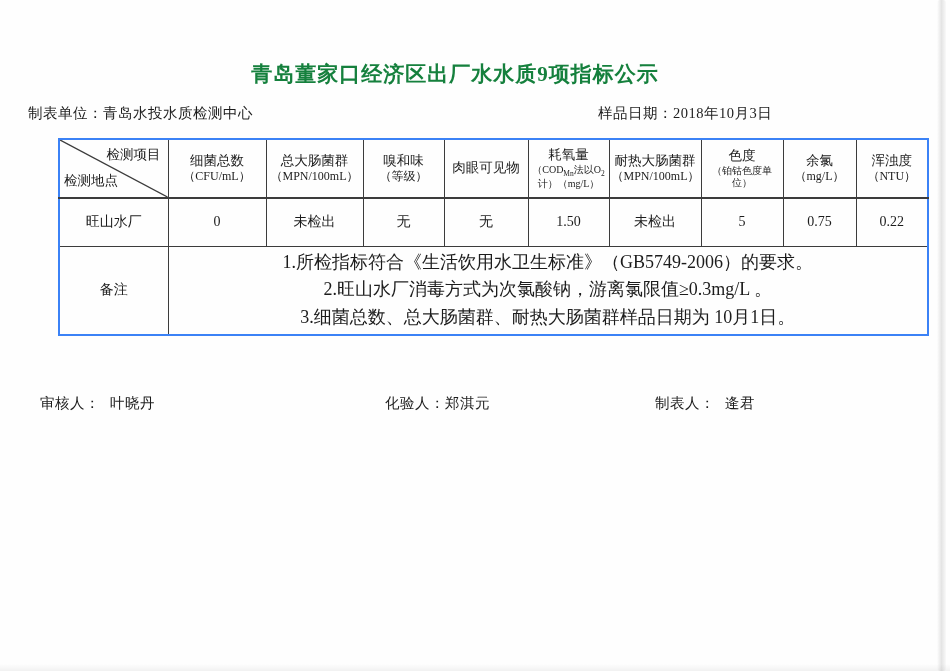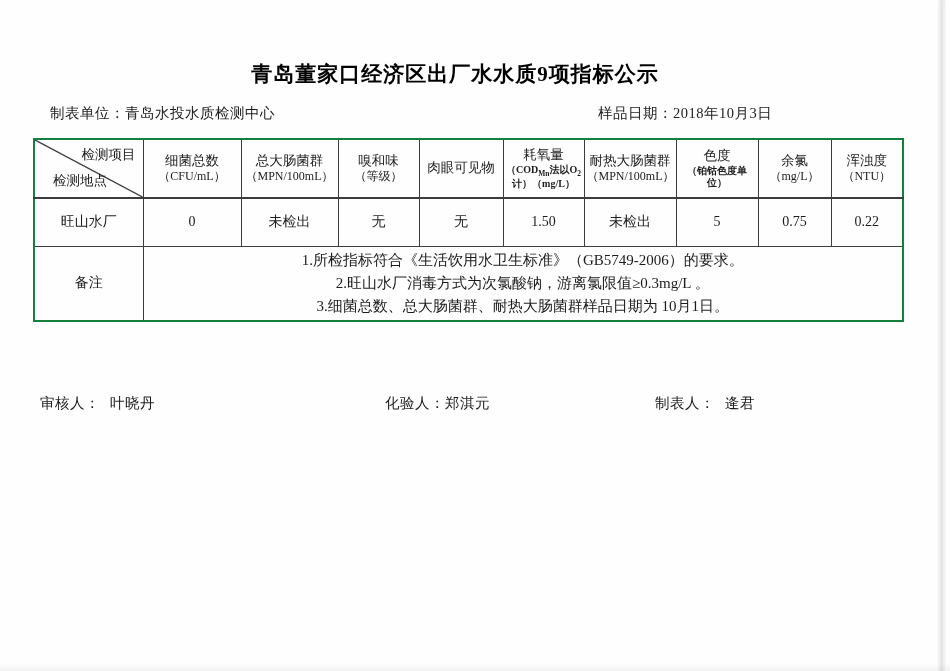"青岛董家口经济区出厂水水质9项指标公示" .title { color: #000000 -> #15803d }
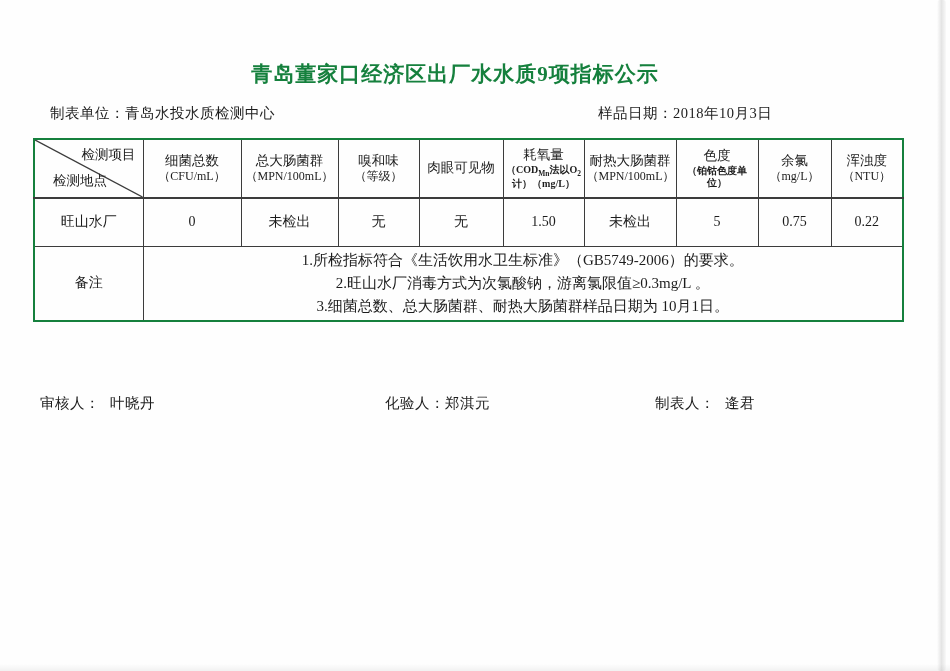"制表单位：青岛水投水质检测中心" .meta-maker { left: 50px -> 28px }
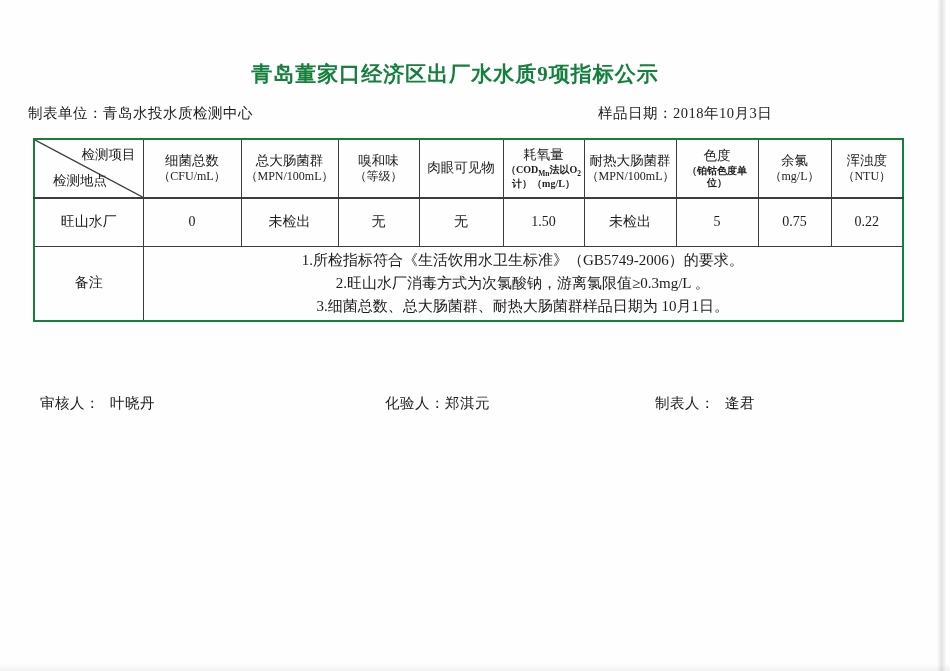"检测项目" table.report { border: 2px solid #15803d -> 2px solid #3b82f6; margin-left: none -> 25px }
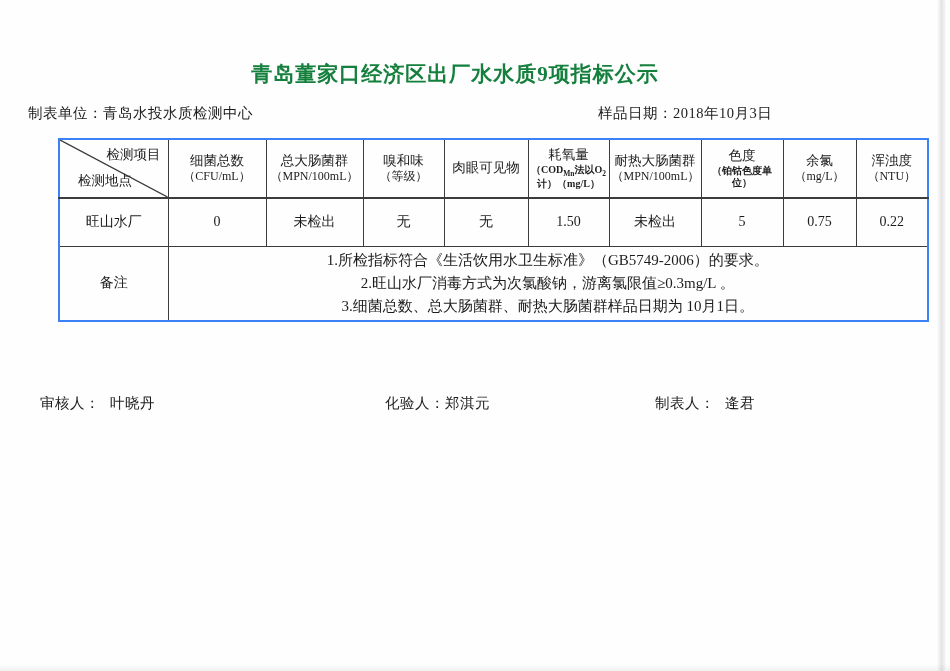"（CODMn法以O2" .h-unit-sm { font-weight: bold -> none }
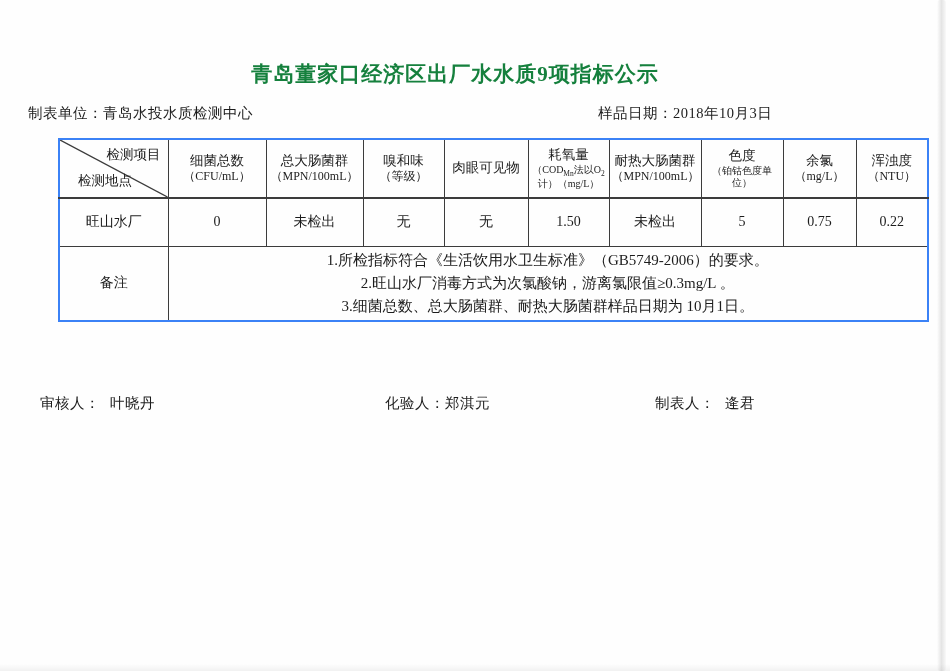"检测地点" .corner .bl-label { left: 18px -> 4px }
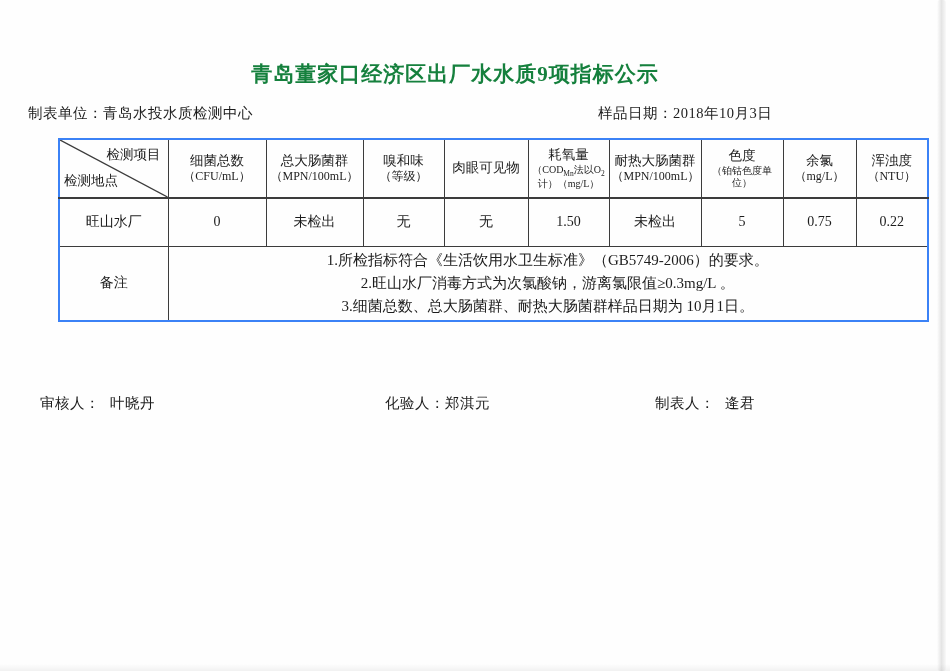"1.所检指标符合《生活饮用水卫生标准》（GB5749-2006）的要求。" td.notes-body { font-size: 15px -> 18px }
